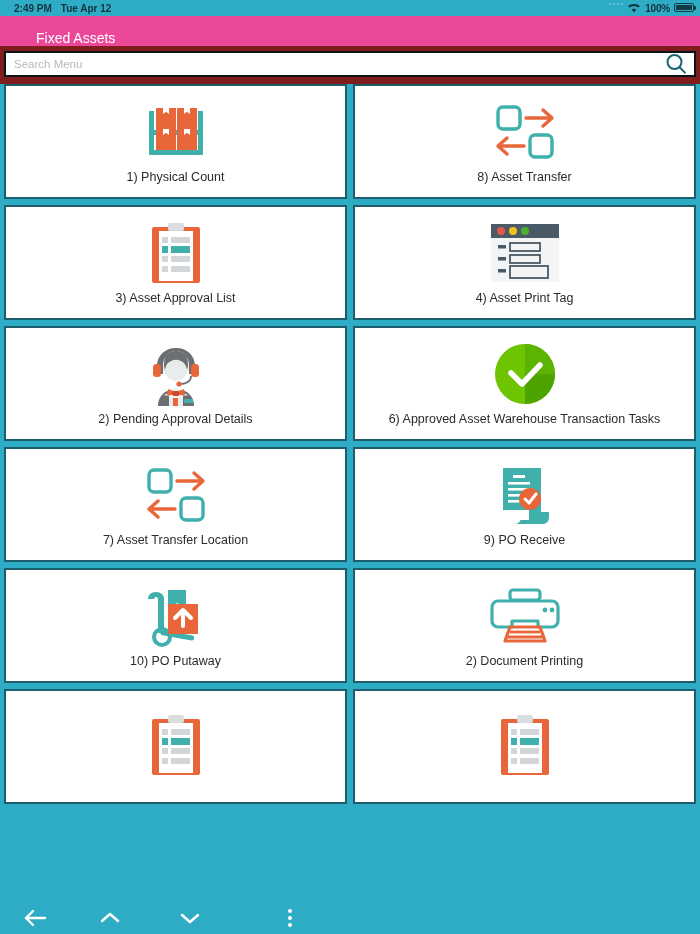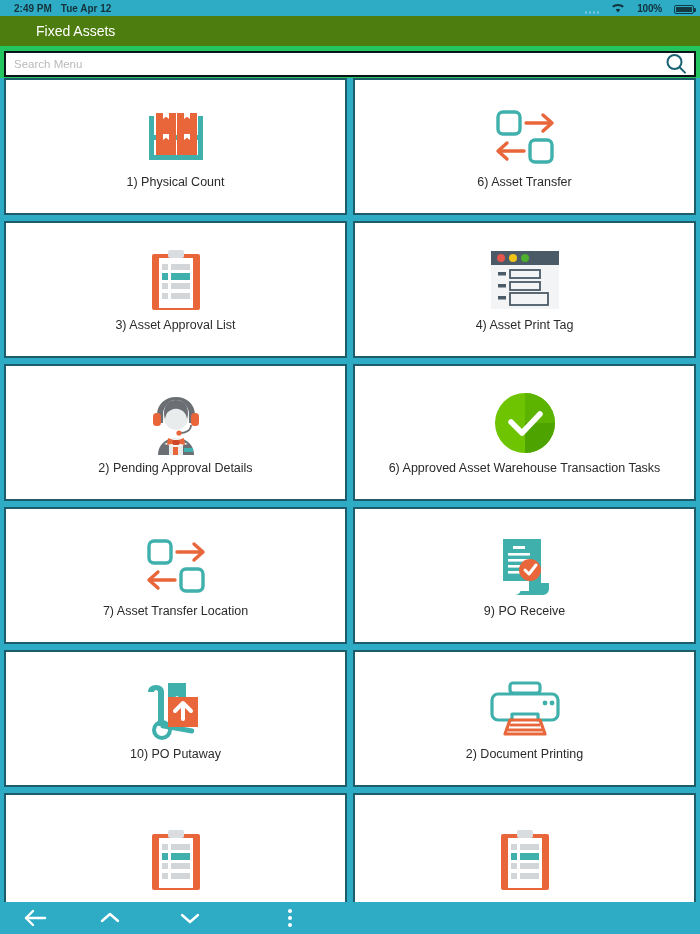"100%" .sb-right { align-items: flex-end -> flex-start; gap: 12px -> 4px }
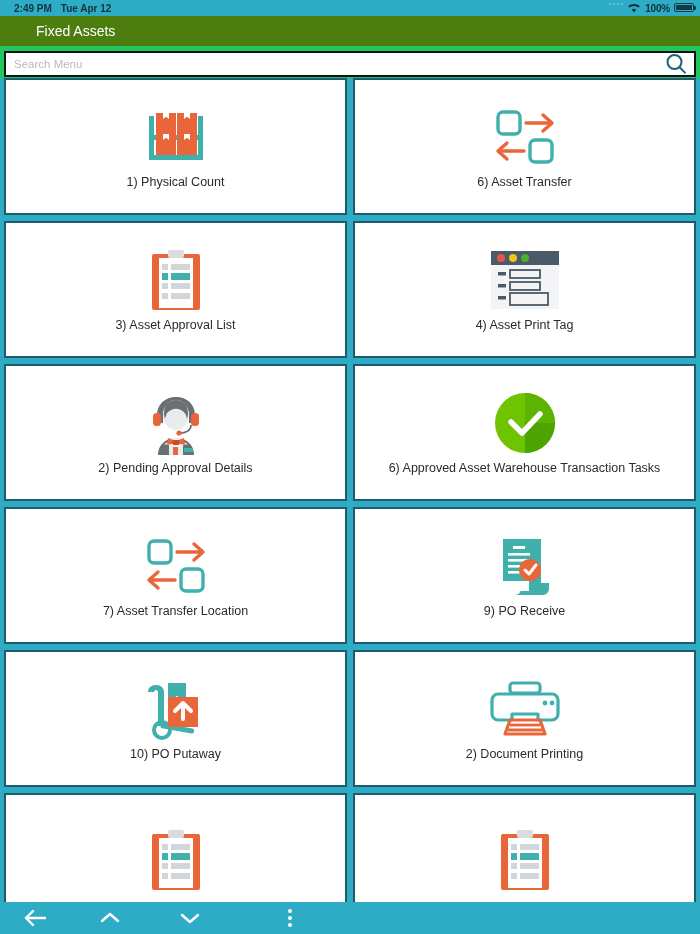"Fixed Assets" .titlebar { align-items: center -> flex-end; background: #4d7c0f -> #ec4899 }
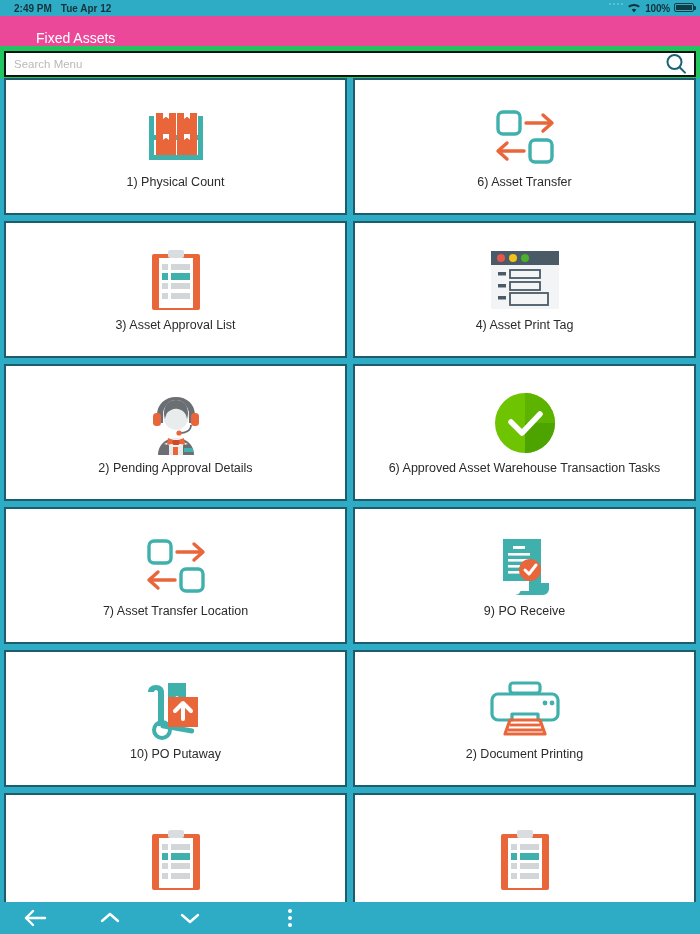"Search Menu" .searchwrap { background: #22c55e -> #7f1d1d; padding: 5px 4px 1px 4px -> 5px 4px 7px 4px }
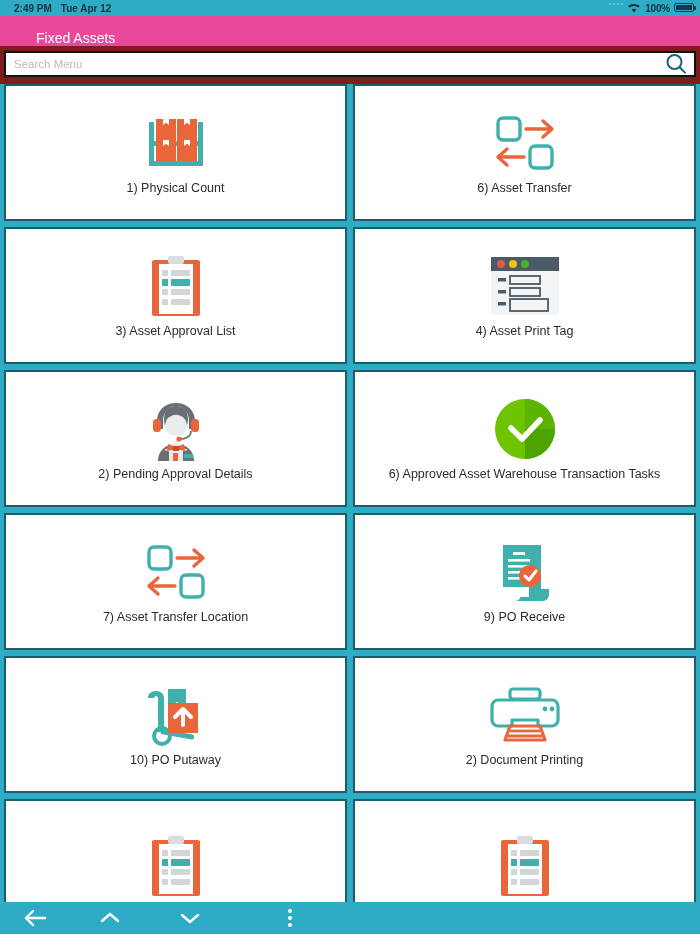"1) Physical Count" .tile { height: 137px -> 115px }
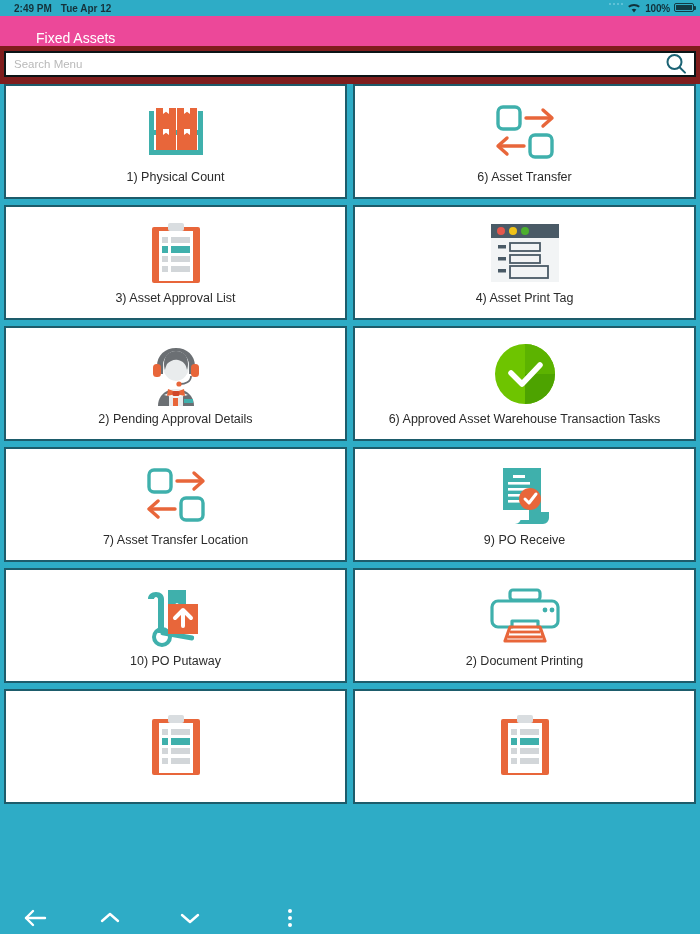"6) Asset Transfer" div.lbl { text: 6 -> 8 }
